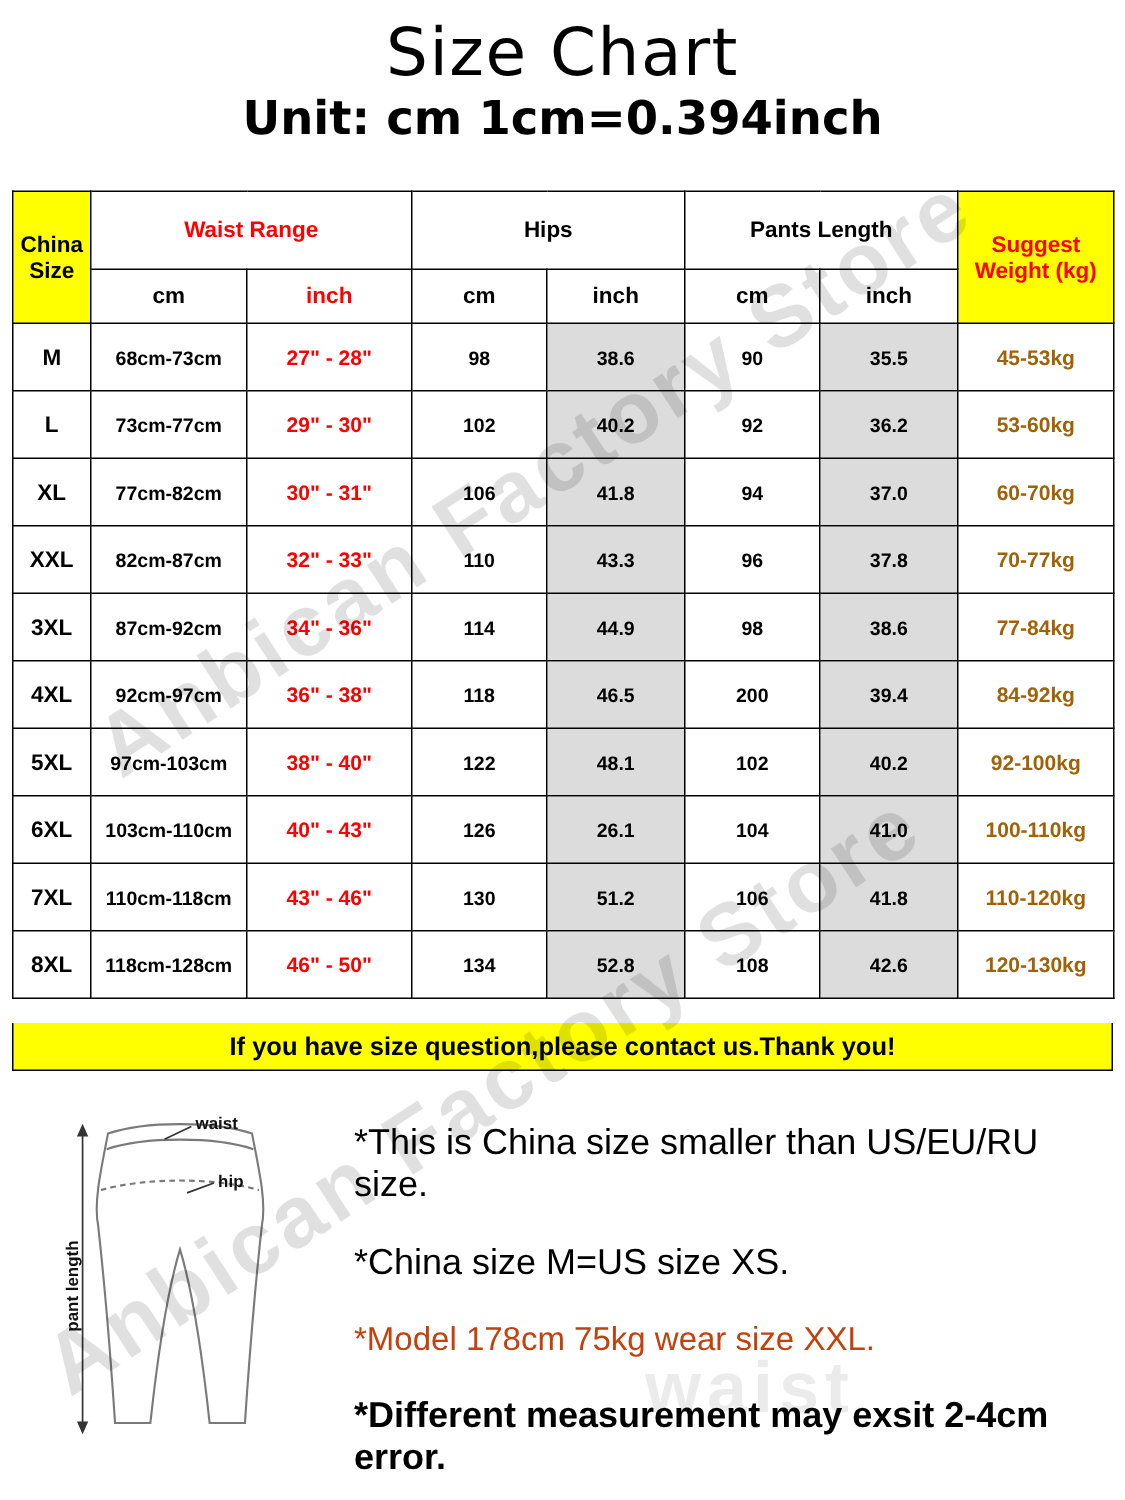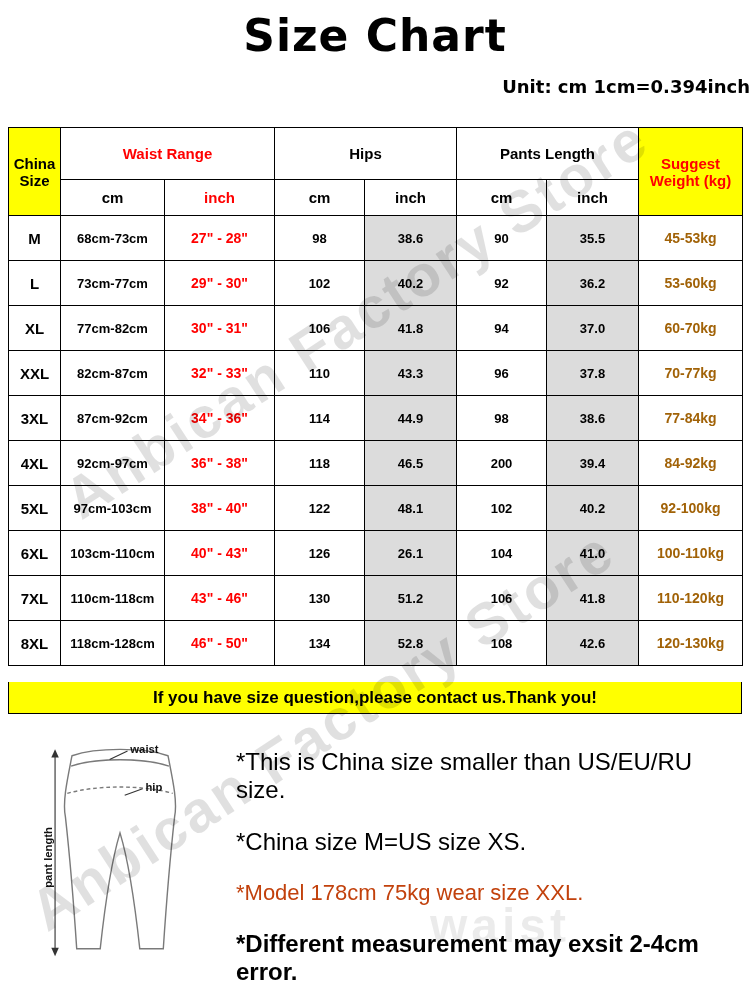"Size Chart" .title { font-weight: bold -> normal }
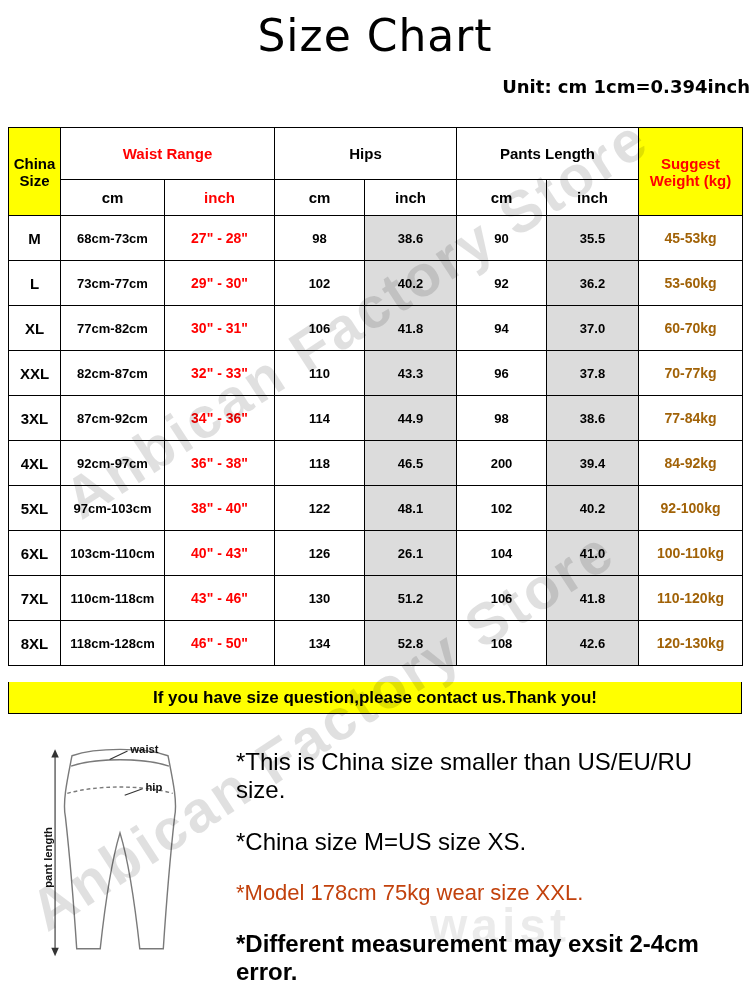"Unit: cm 1cm=0.394inch" .subtitle { font-size: 18px -> 31px; margin-top: 15px -> 0; text-align: right -> center }
